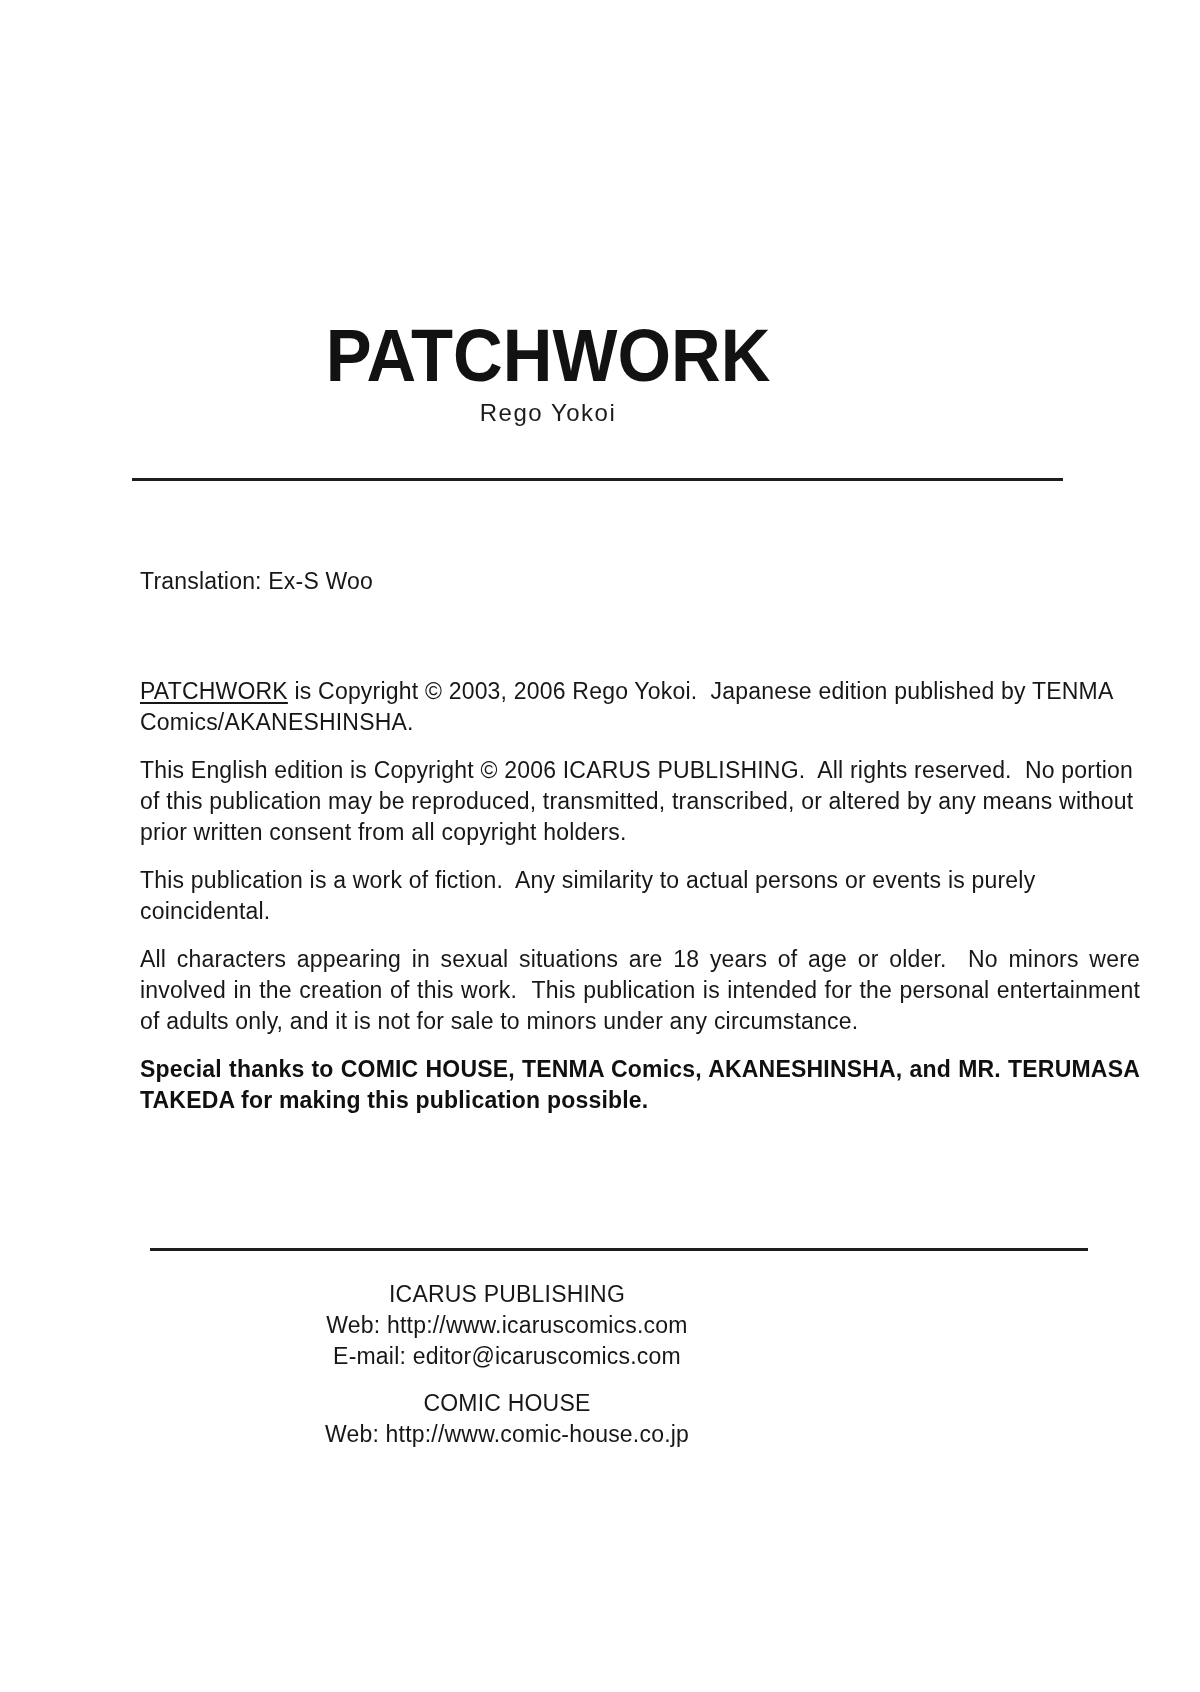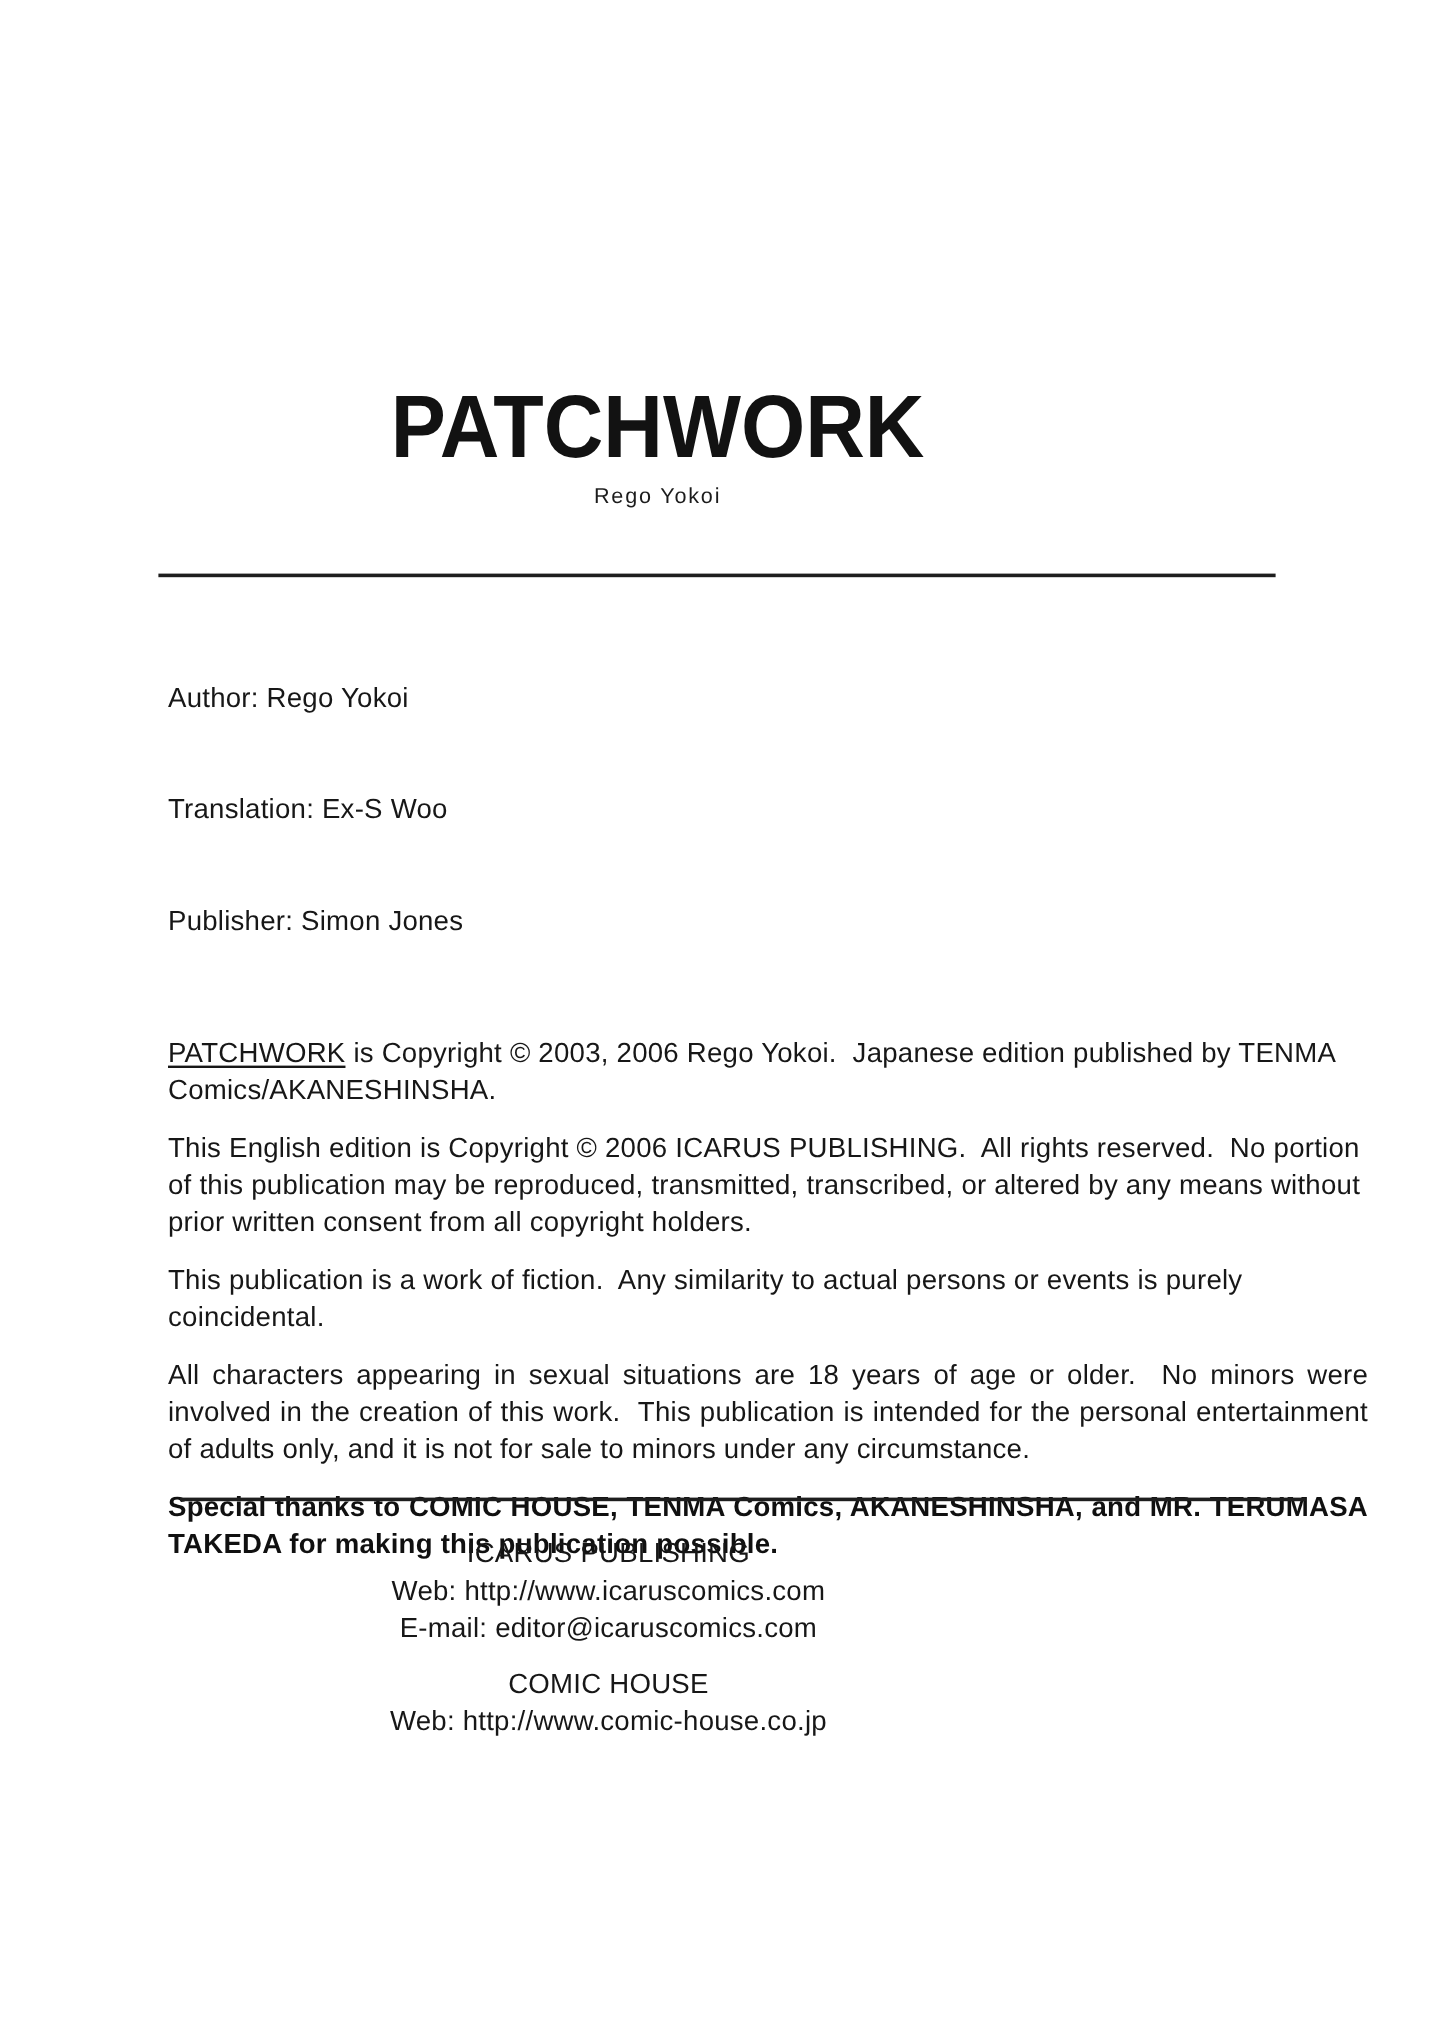"Rego Yokoi" .book-subtitle { font-size: 18px -> 24px }
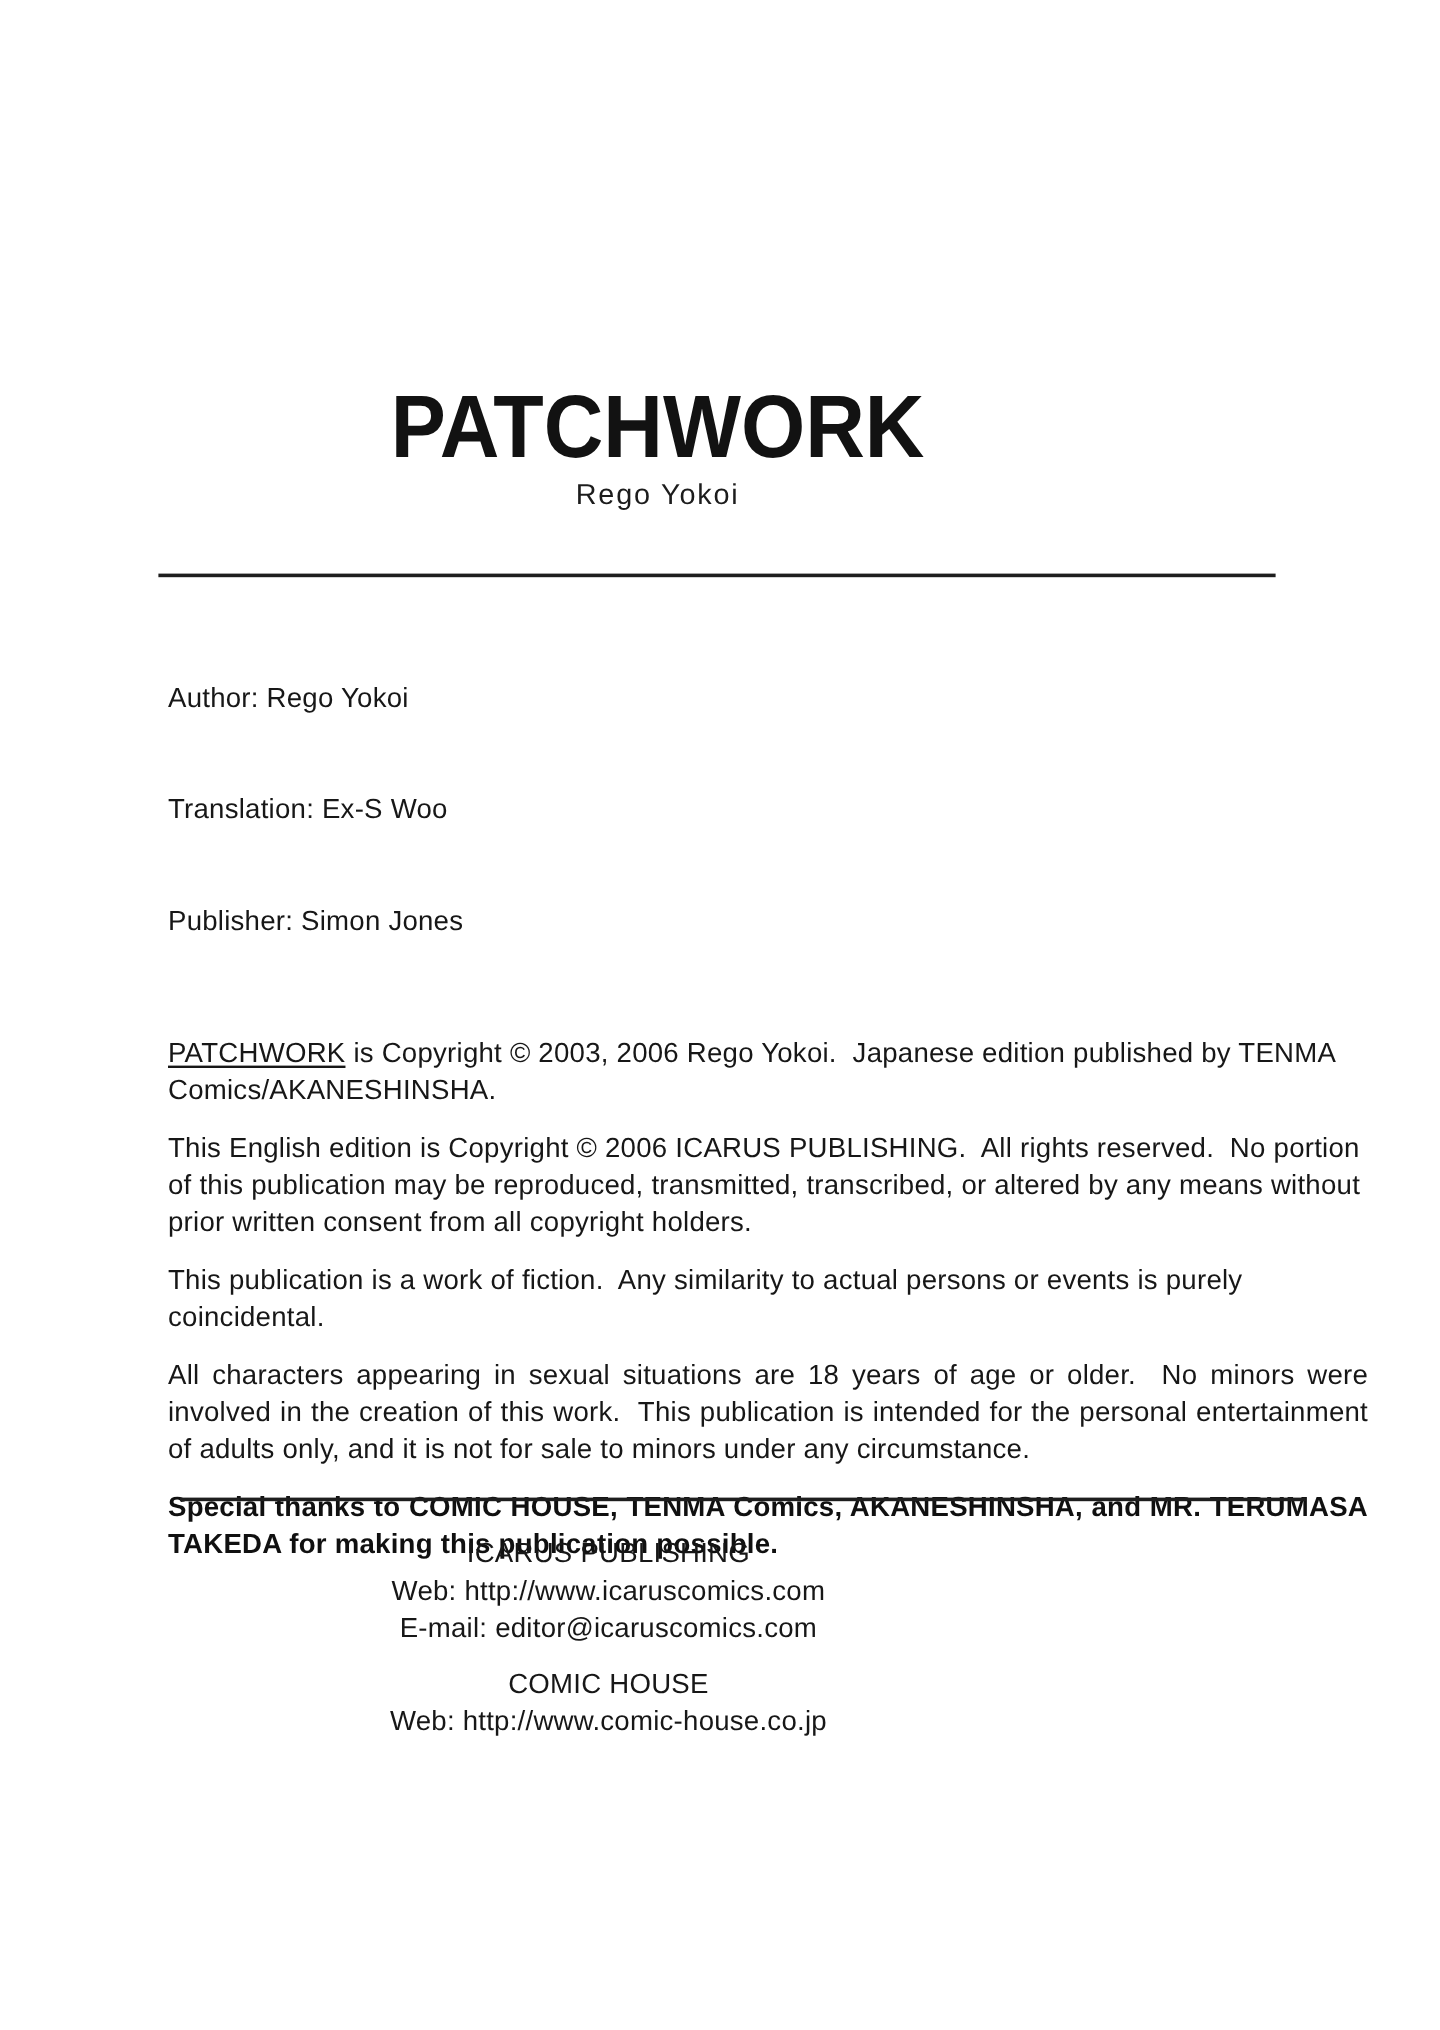"Author: Rego Yokoi" span { html: <span>Author: Rego Yokoi</span> -> none }
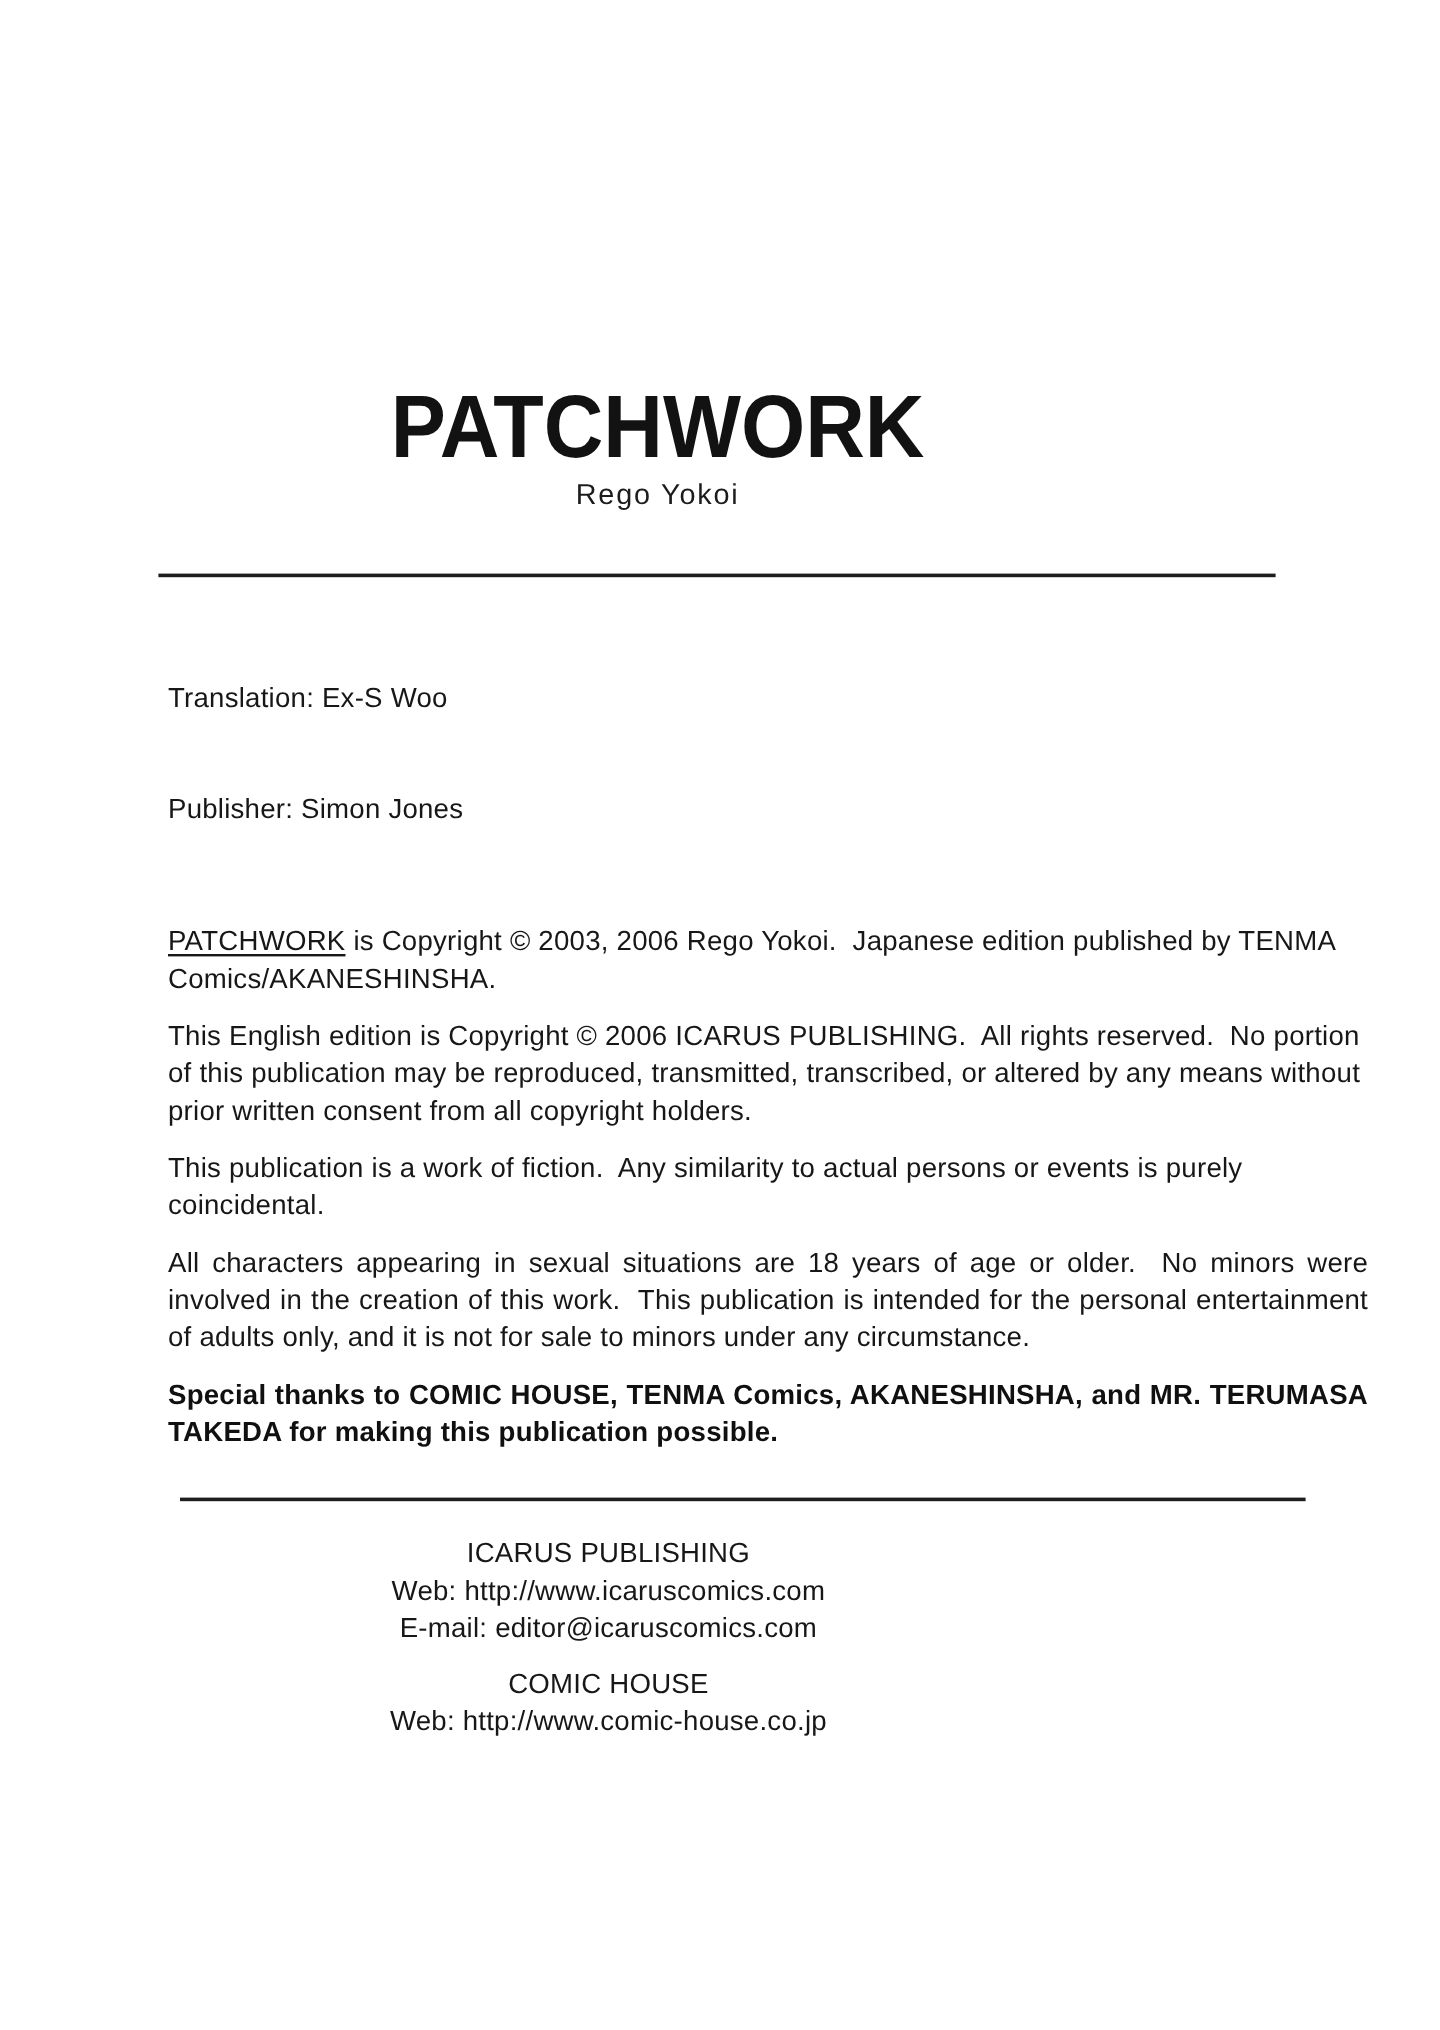"Publisher: Simon Jones" span { html: <span>Publisher: Simon Jones</span> -> none }
